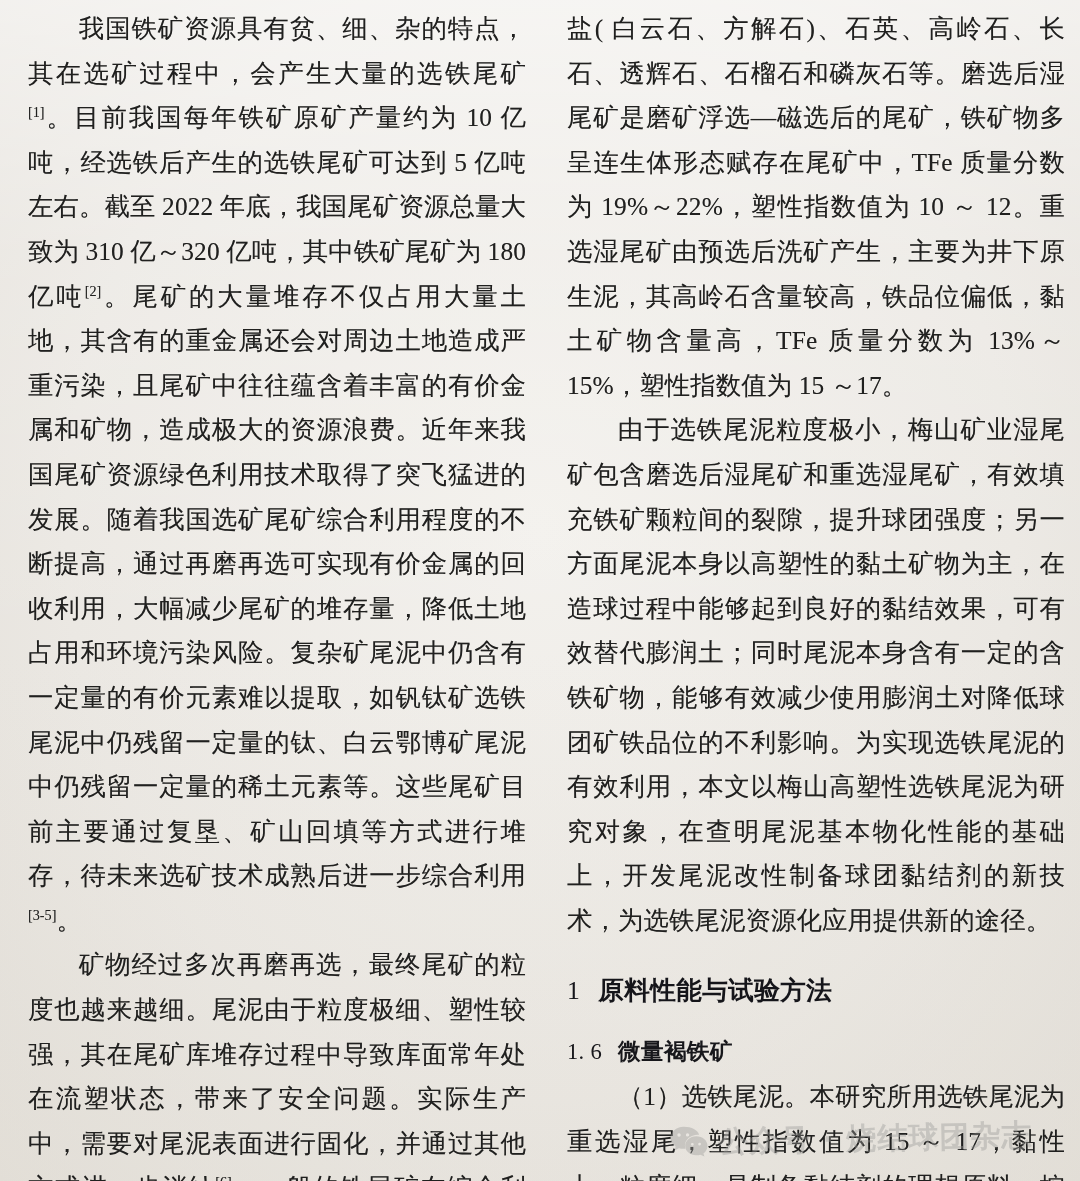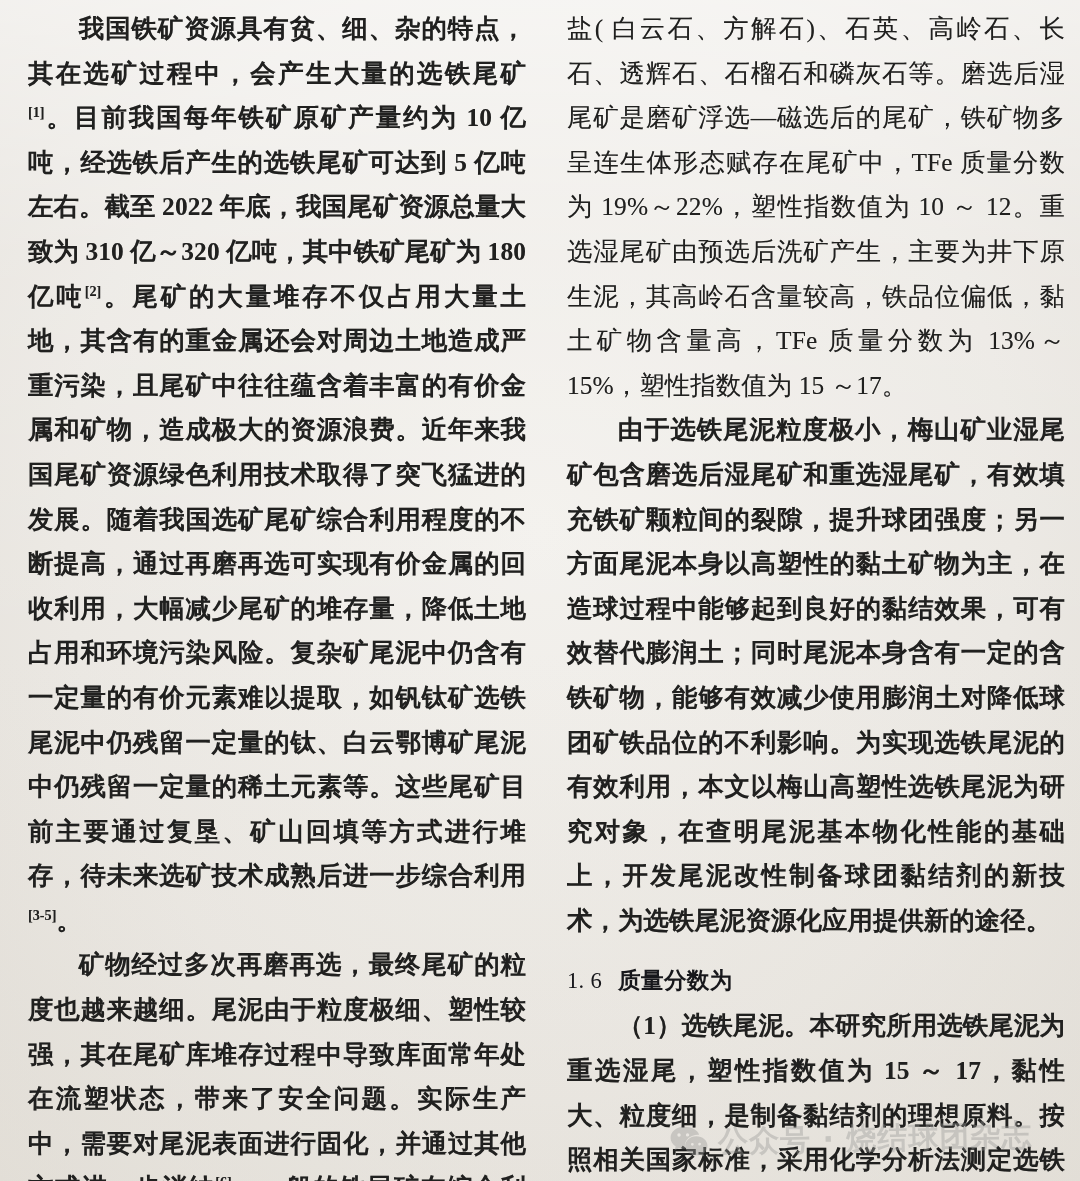"我国铁矿资源具有贫、细、杂的特点，其在选矿过程中，会产生大量的选铁尾矿[1]。目" p.indent { font-weight: bold -> none }
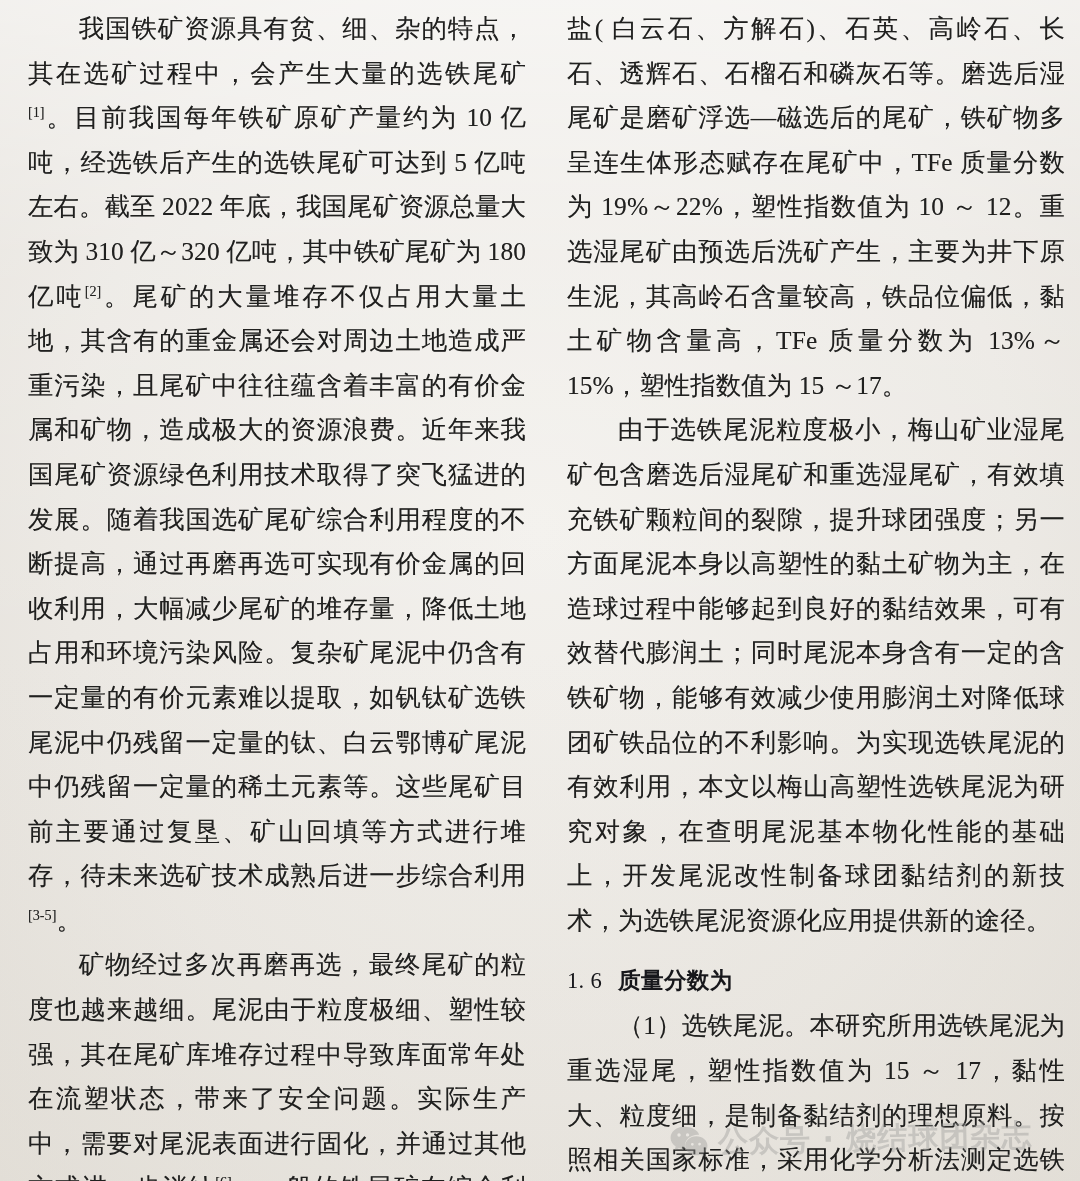"1 原料性能与试验方法" h2.h1lvl { html: none -> <h2> <span>1</span><span>原料性能与试验方法</span> </h2> }
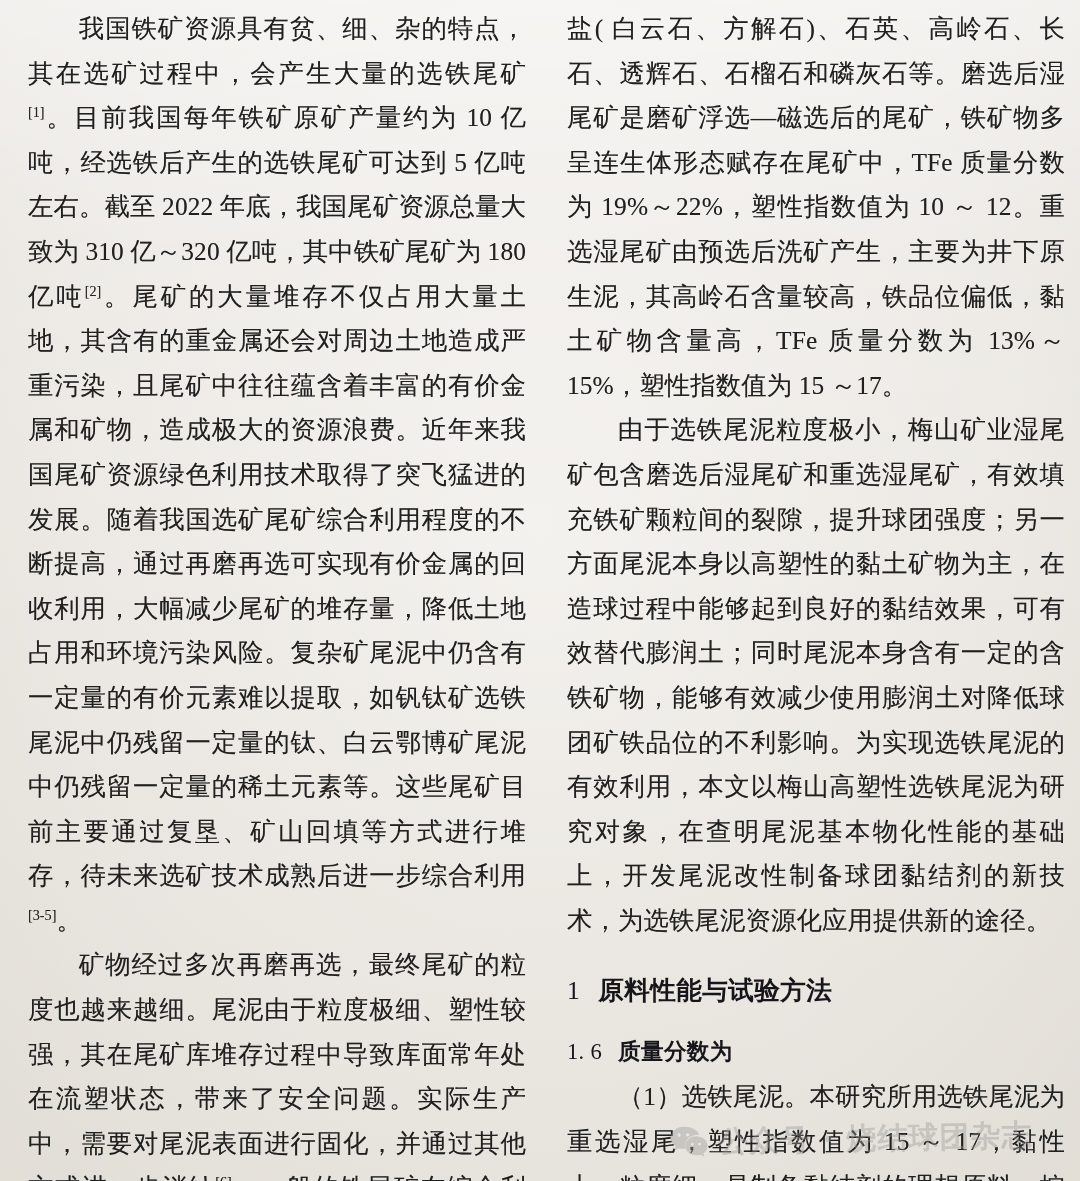"质量分数为" span { text: 质量分数为 -> 微量褐铁矿 }
